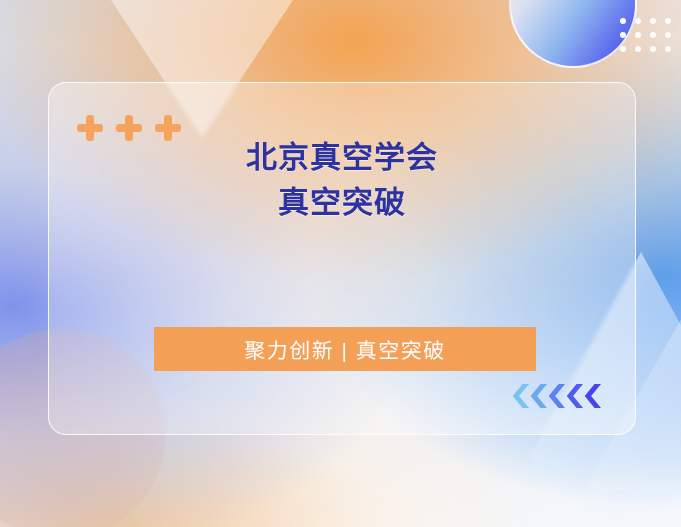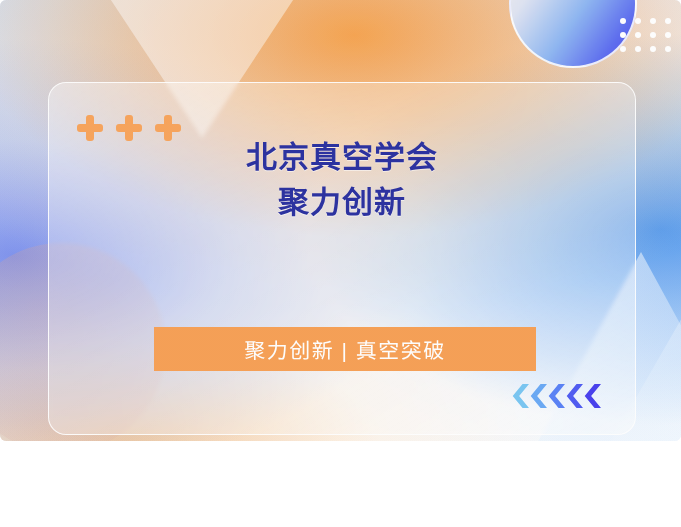"北京真空学会" .poster { border-radius: 6px -> none; height: 441px -> 527px }
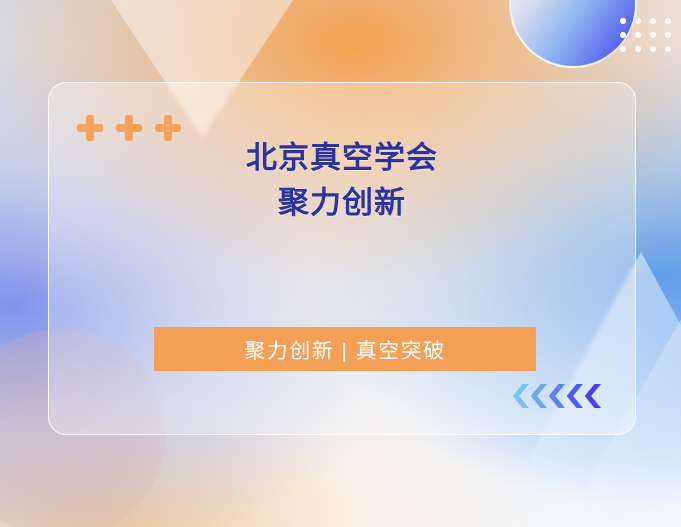"聚力创新" span.ln { text: 聚力创新 -> 真空突破 }
